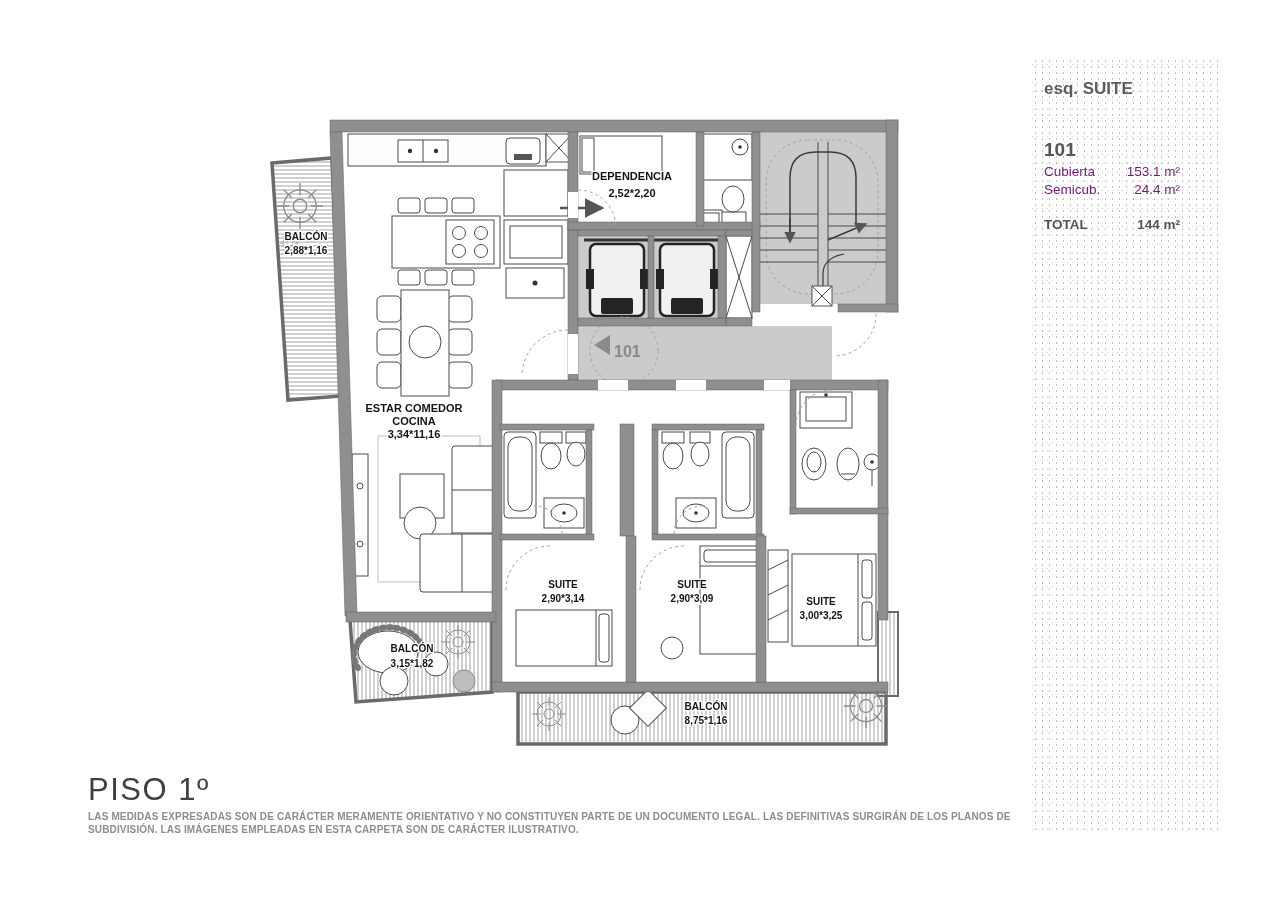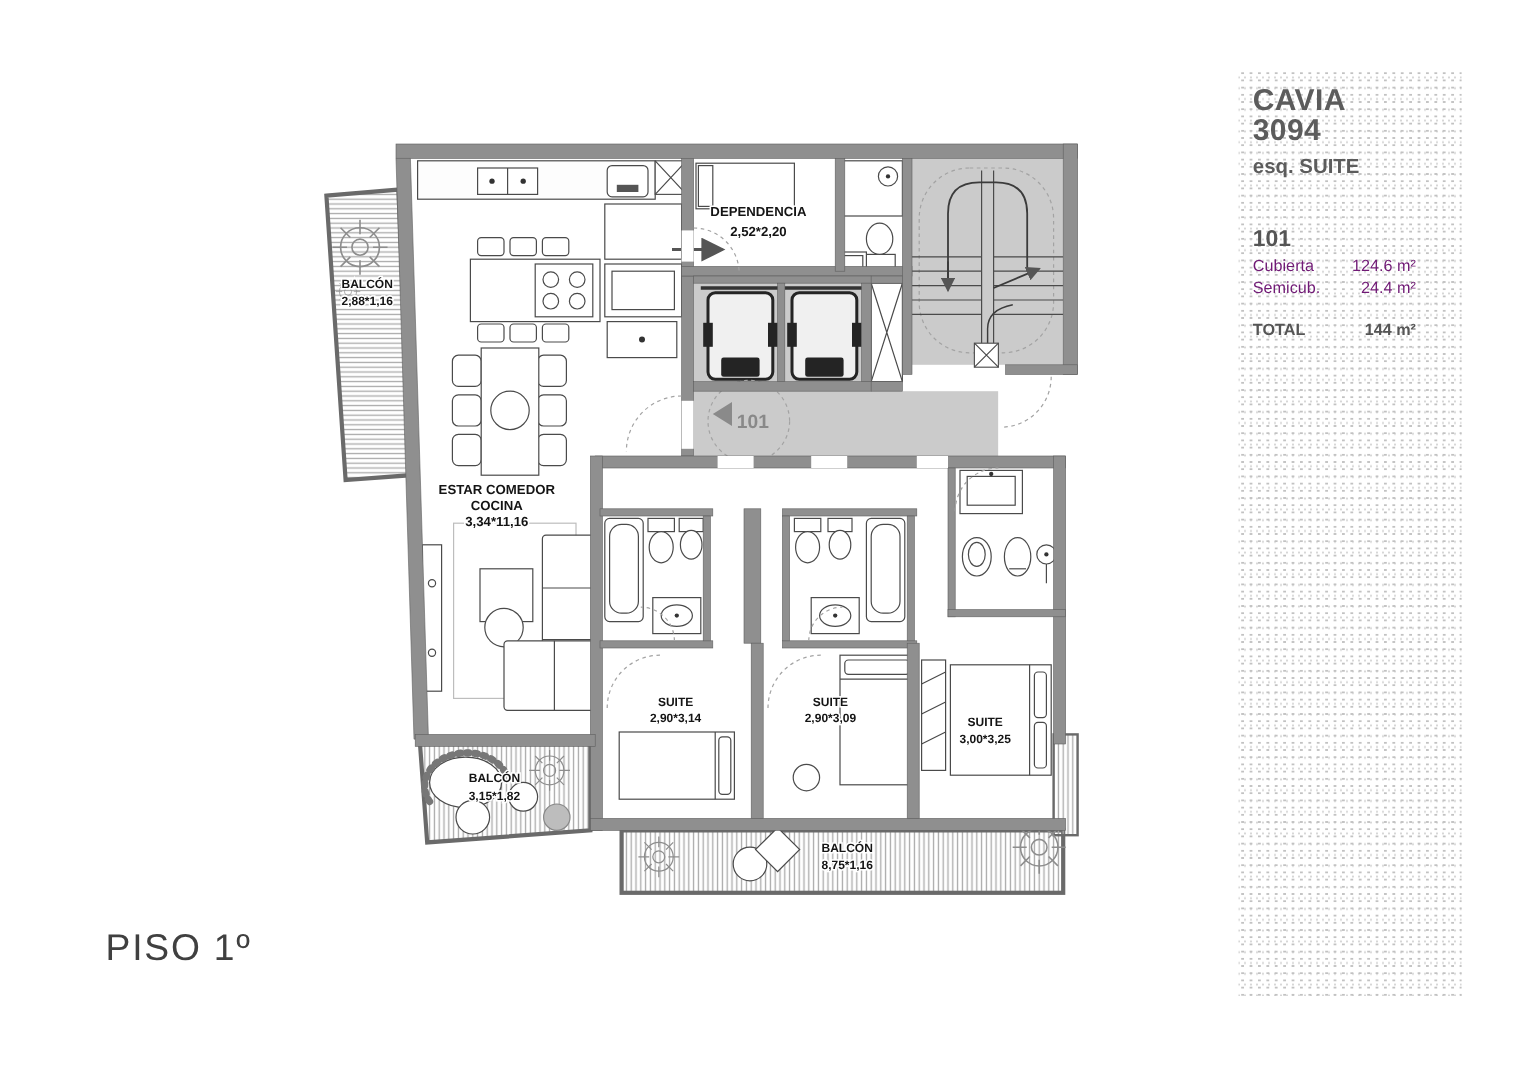"CAVIA 3094" div.project-title { html: <div>CAVIA 3094</div> -> none }
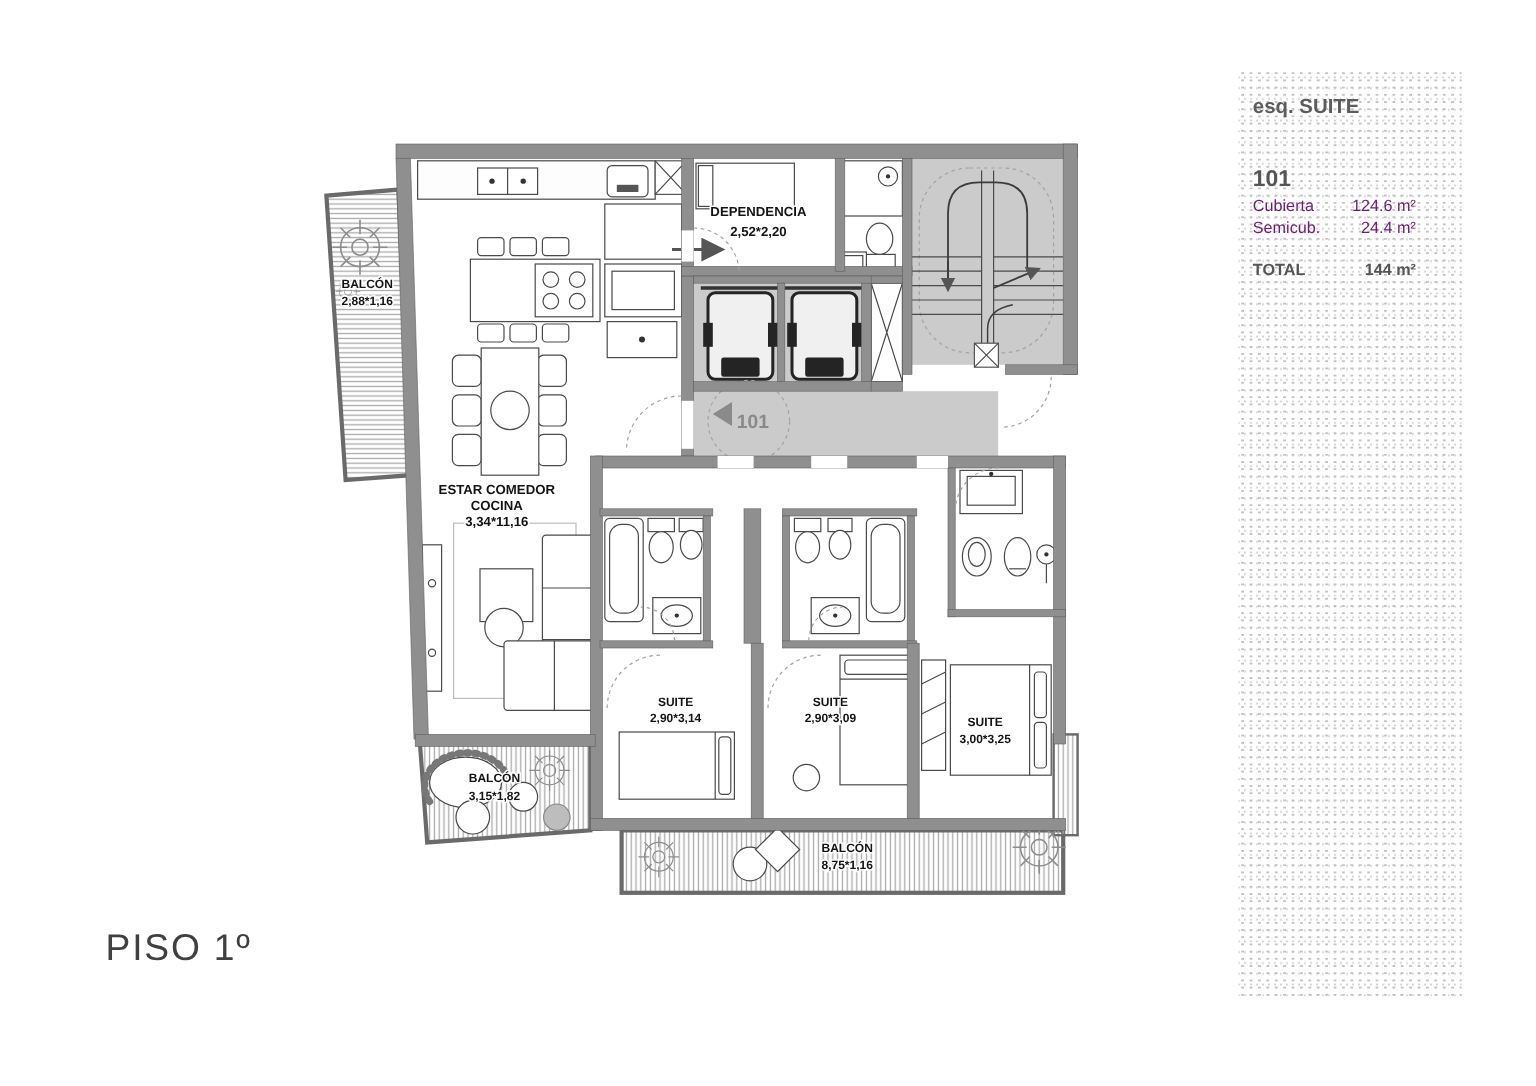"124.6 m²" span { text: 124.6 -> 153.1 }
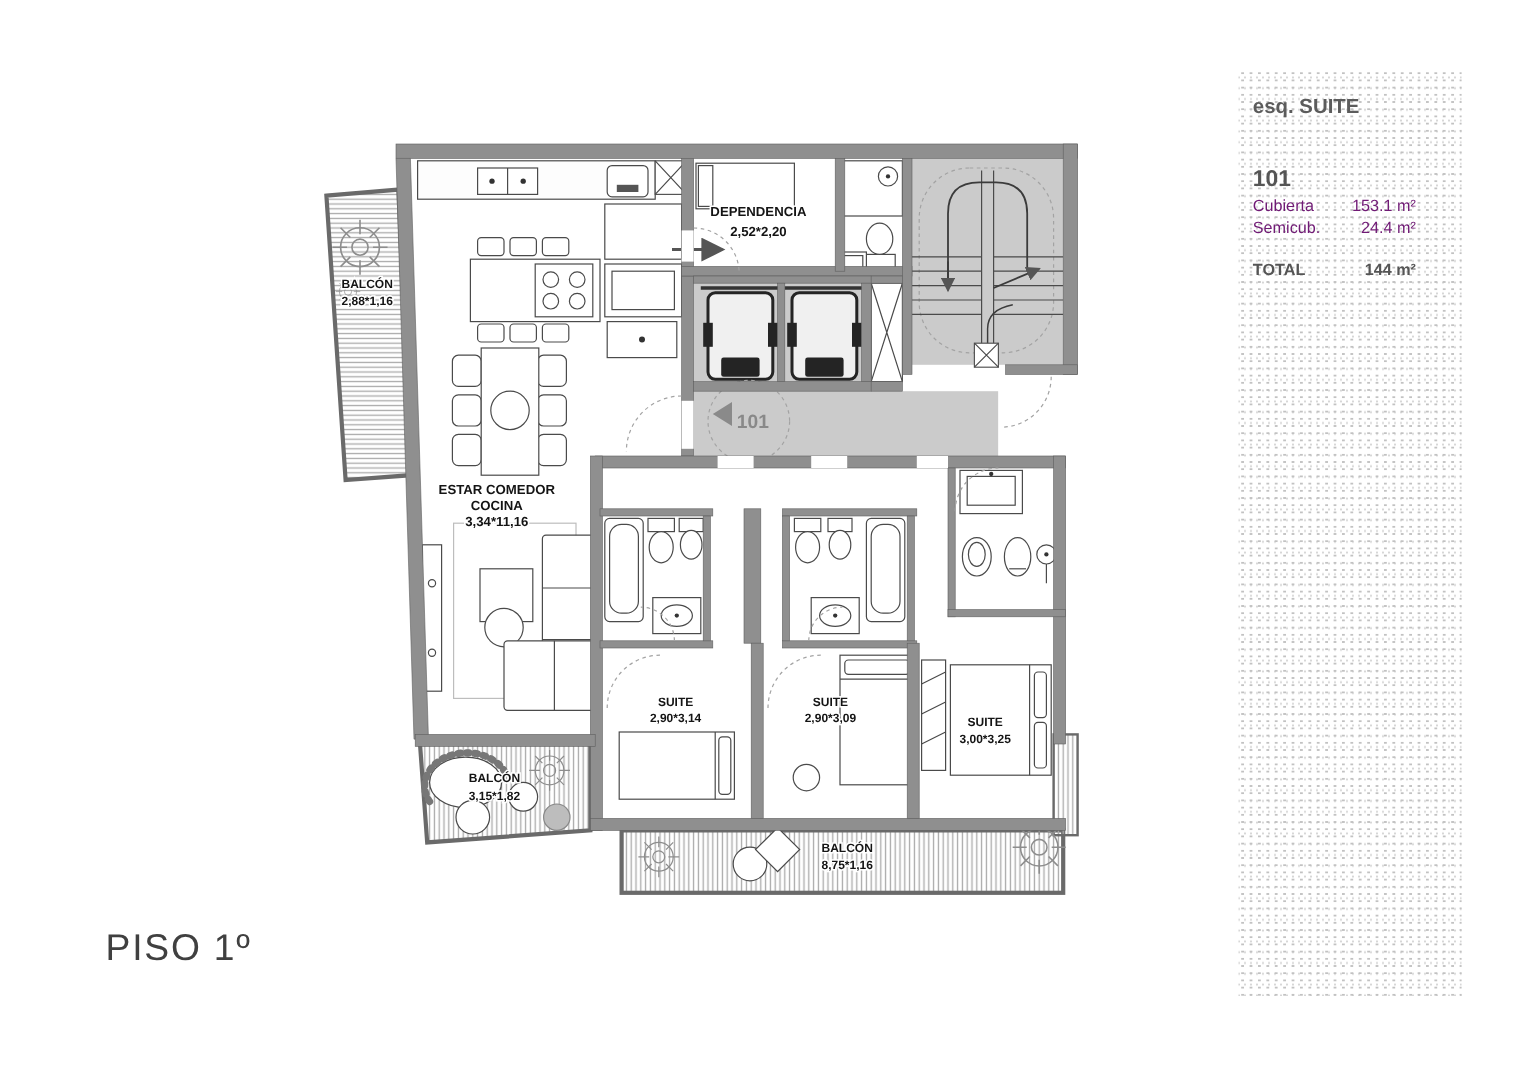"LAS MEDIDAS EXPRESADAS SON DE" div.disclaimer { html: none -> <div>LAS MEDIDAS EXPRESADAS SON DE CARÁCTER MERAMENTE ORIENTATIVO Y NO CONSTITUYEN PARTE DE UN DOCUMENTO LEGAL. LAS DEFINITIVAS SURGIRÁN DE LOS PLANOS DE SUBDIVISIÓN. LAS IMÁGENES EMPLEADAS EN ESTA CARPETA SON DE CARÁCTER ILUSTRATIVO.</div> }
